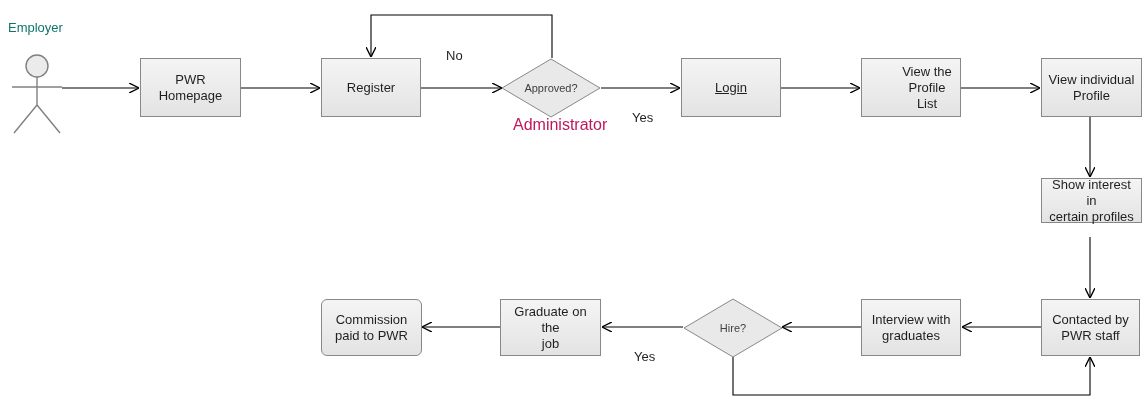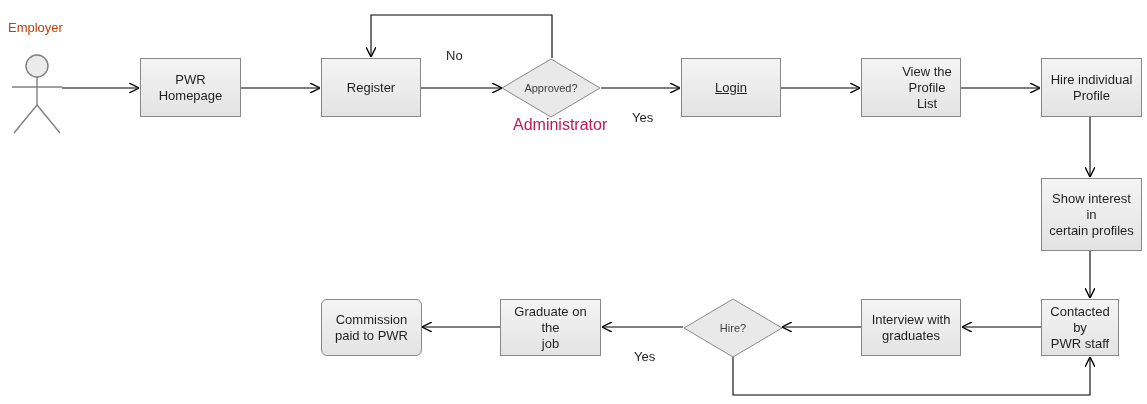"Employer" .actor-title { color: #c2410c -> #0f766e }
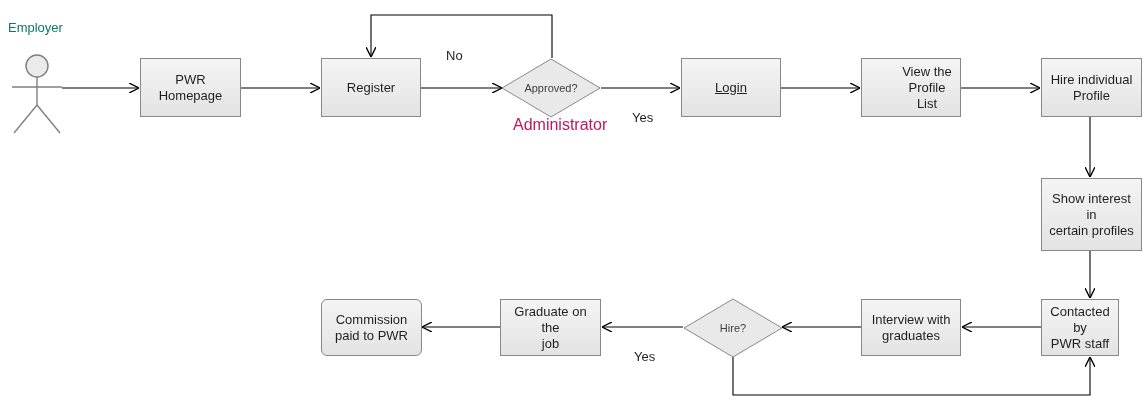"Hire individual" span.label { text: Hire -> View }
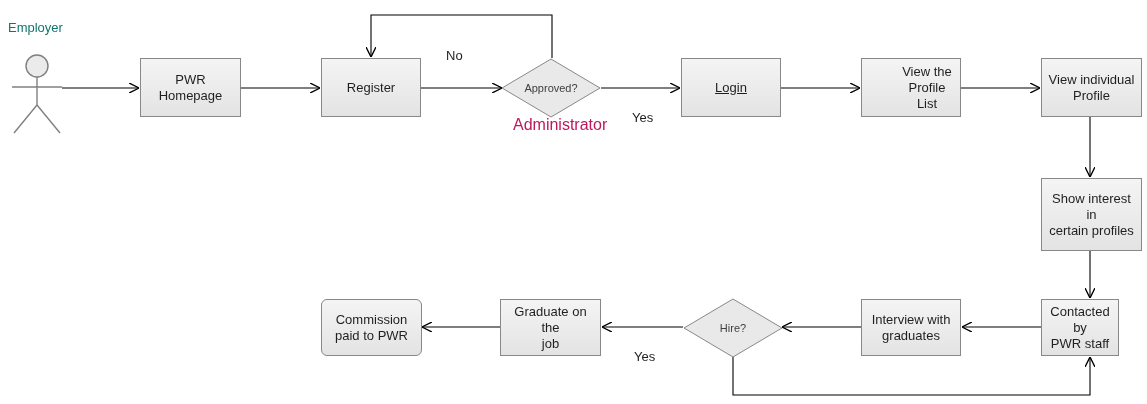"Show interest in" div.node { height: 73px -> 45px }
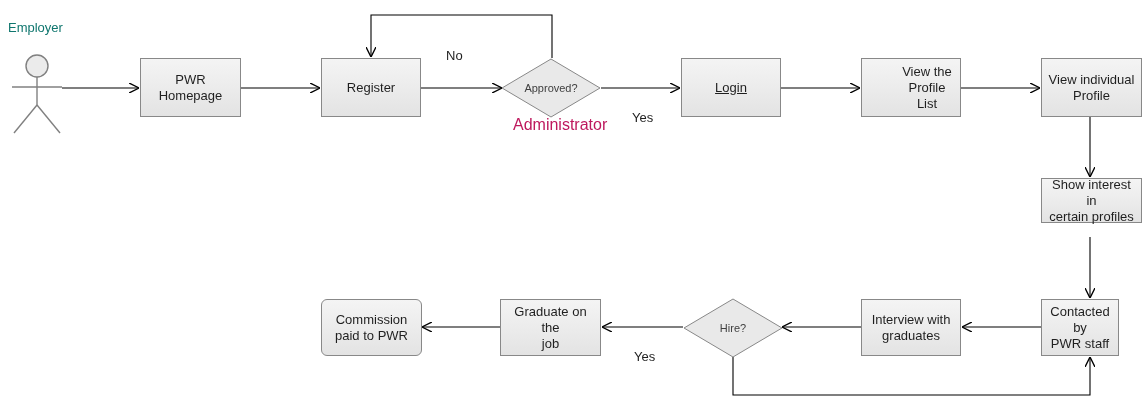"Contacted by" div.node { width: 78px -> 99px }
